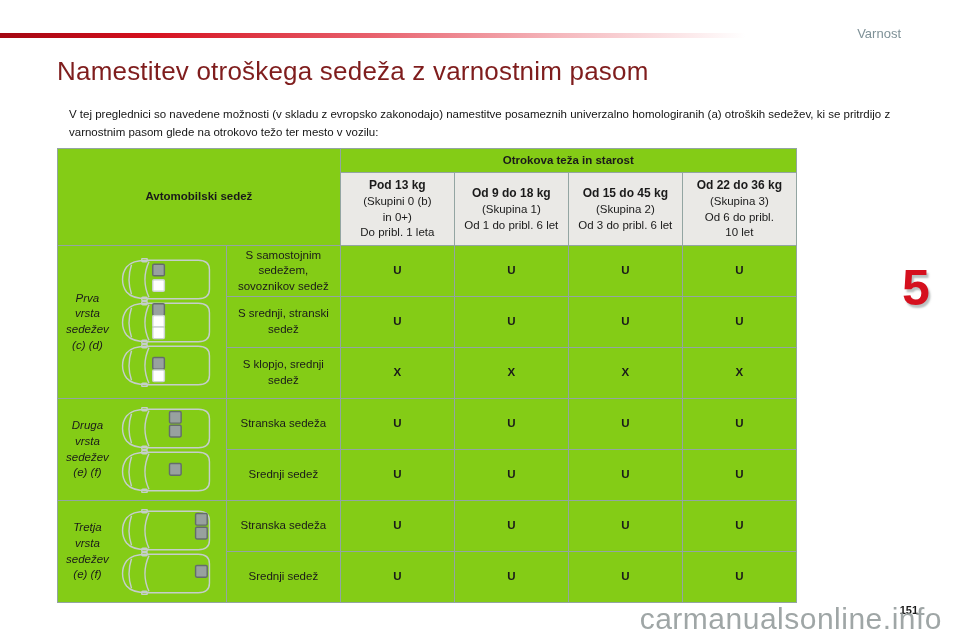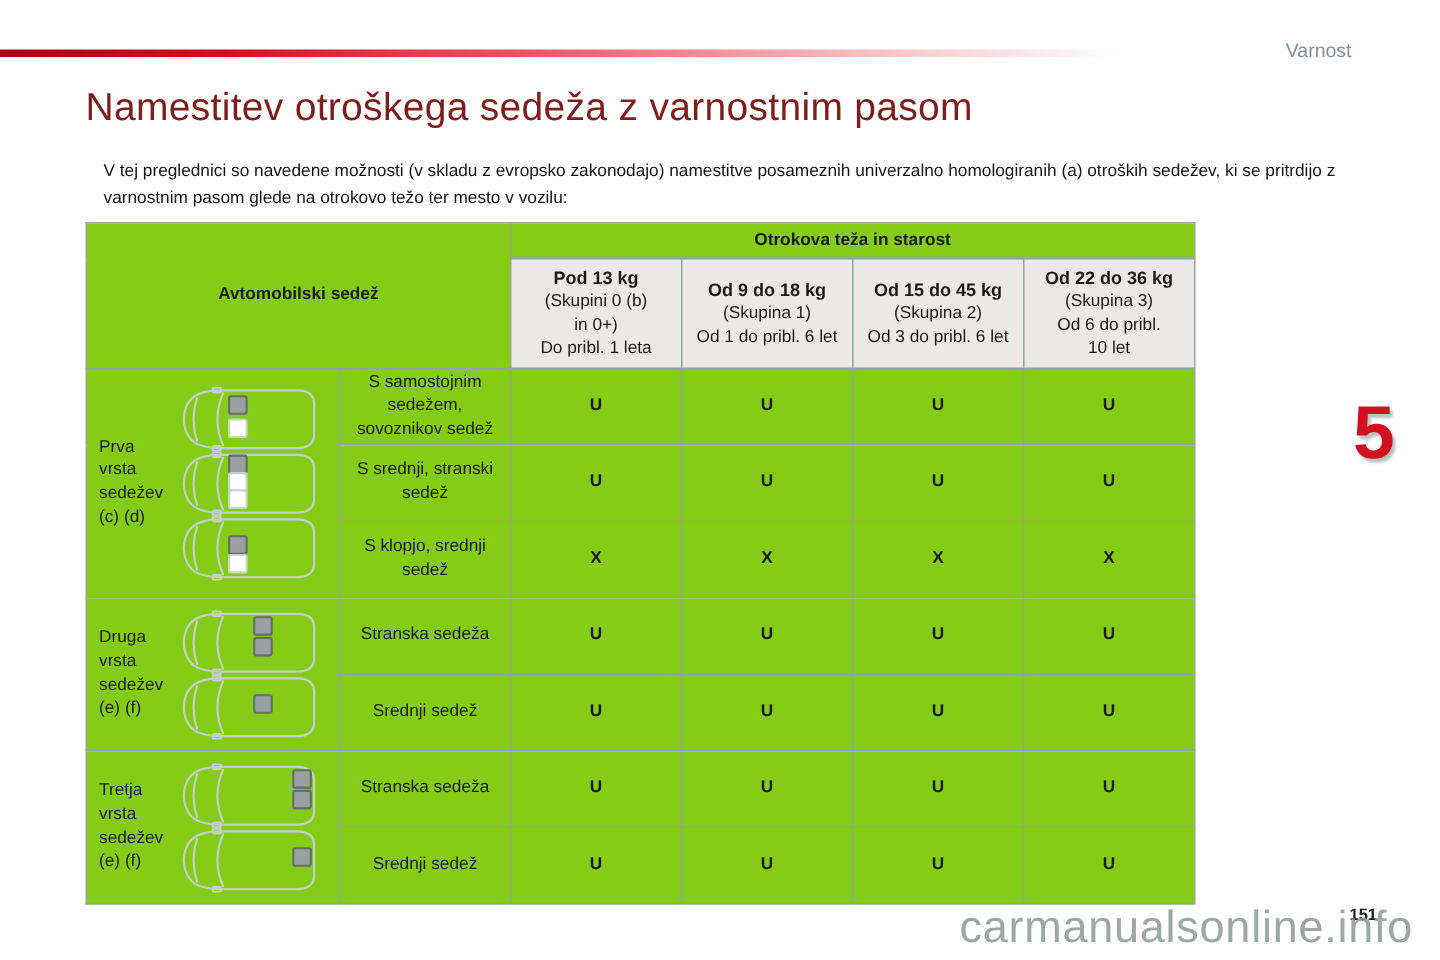"Prva vrsta sedežev (c) (d)" .glabel { font-style: none -> italic; text-align: left -> center }
